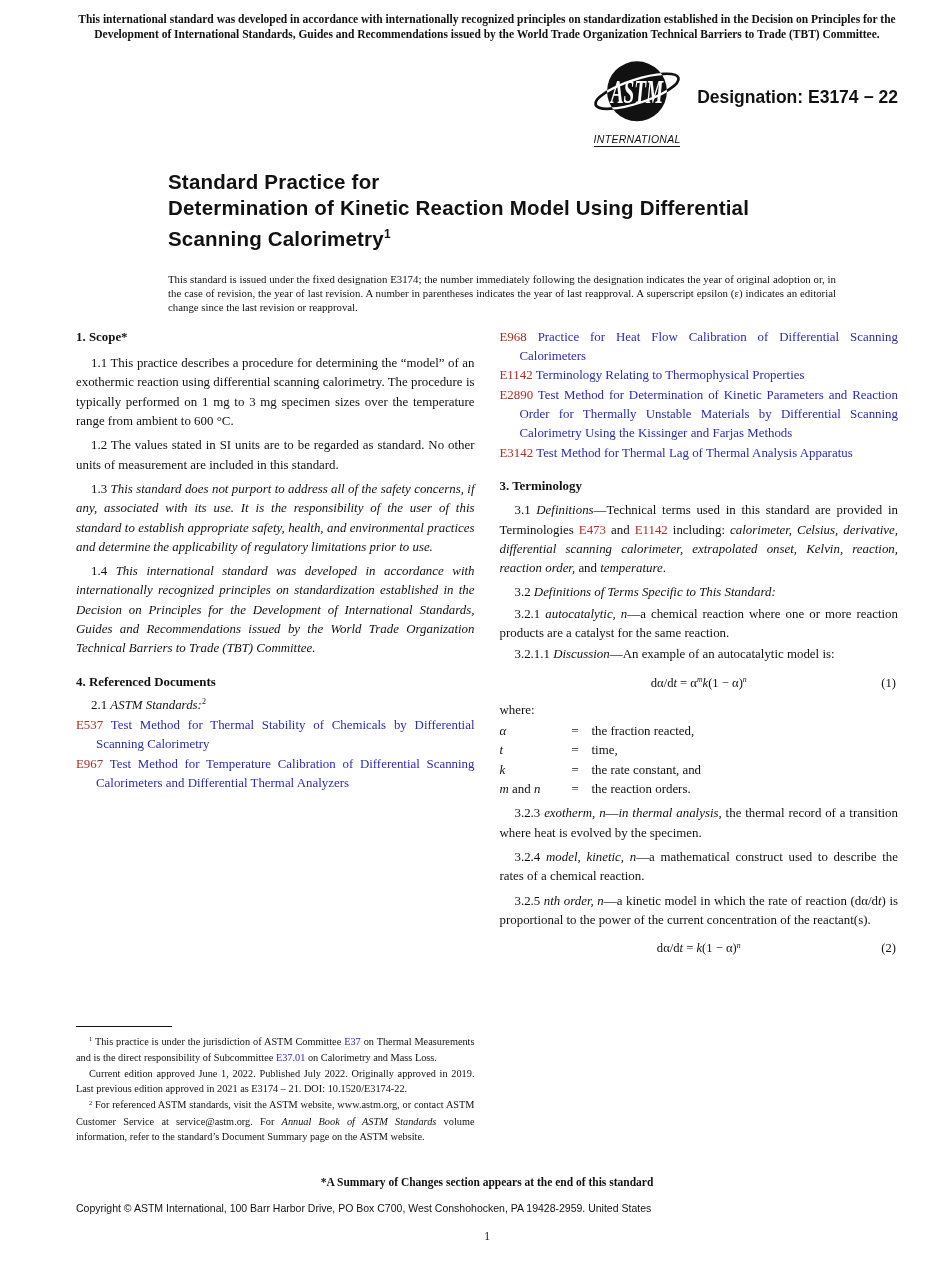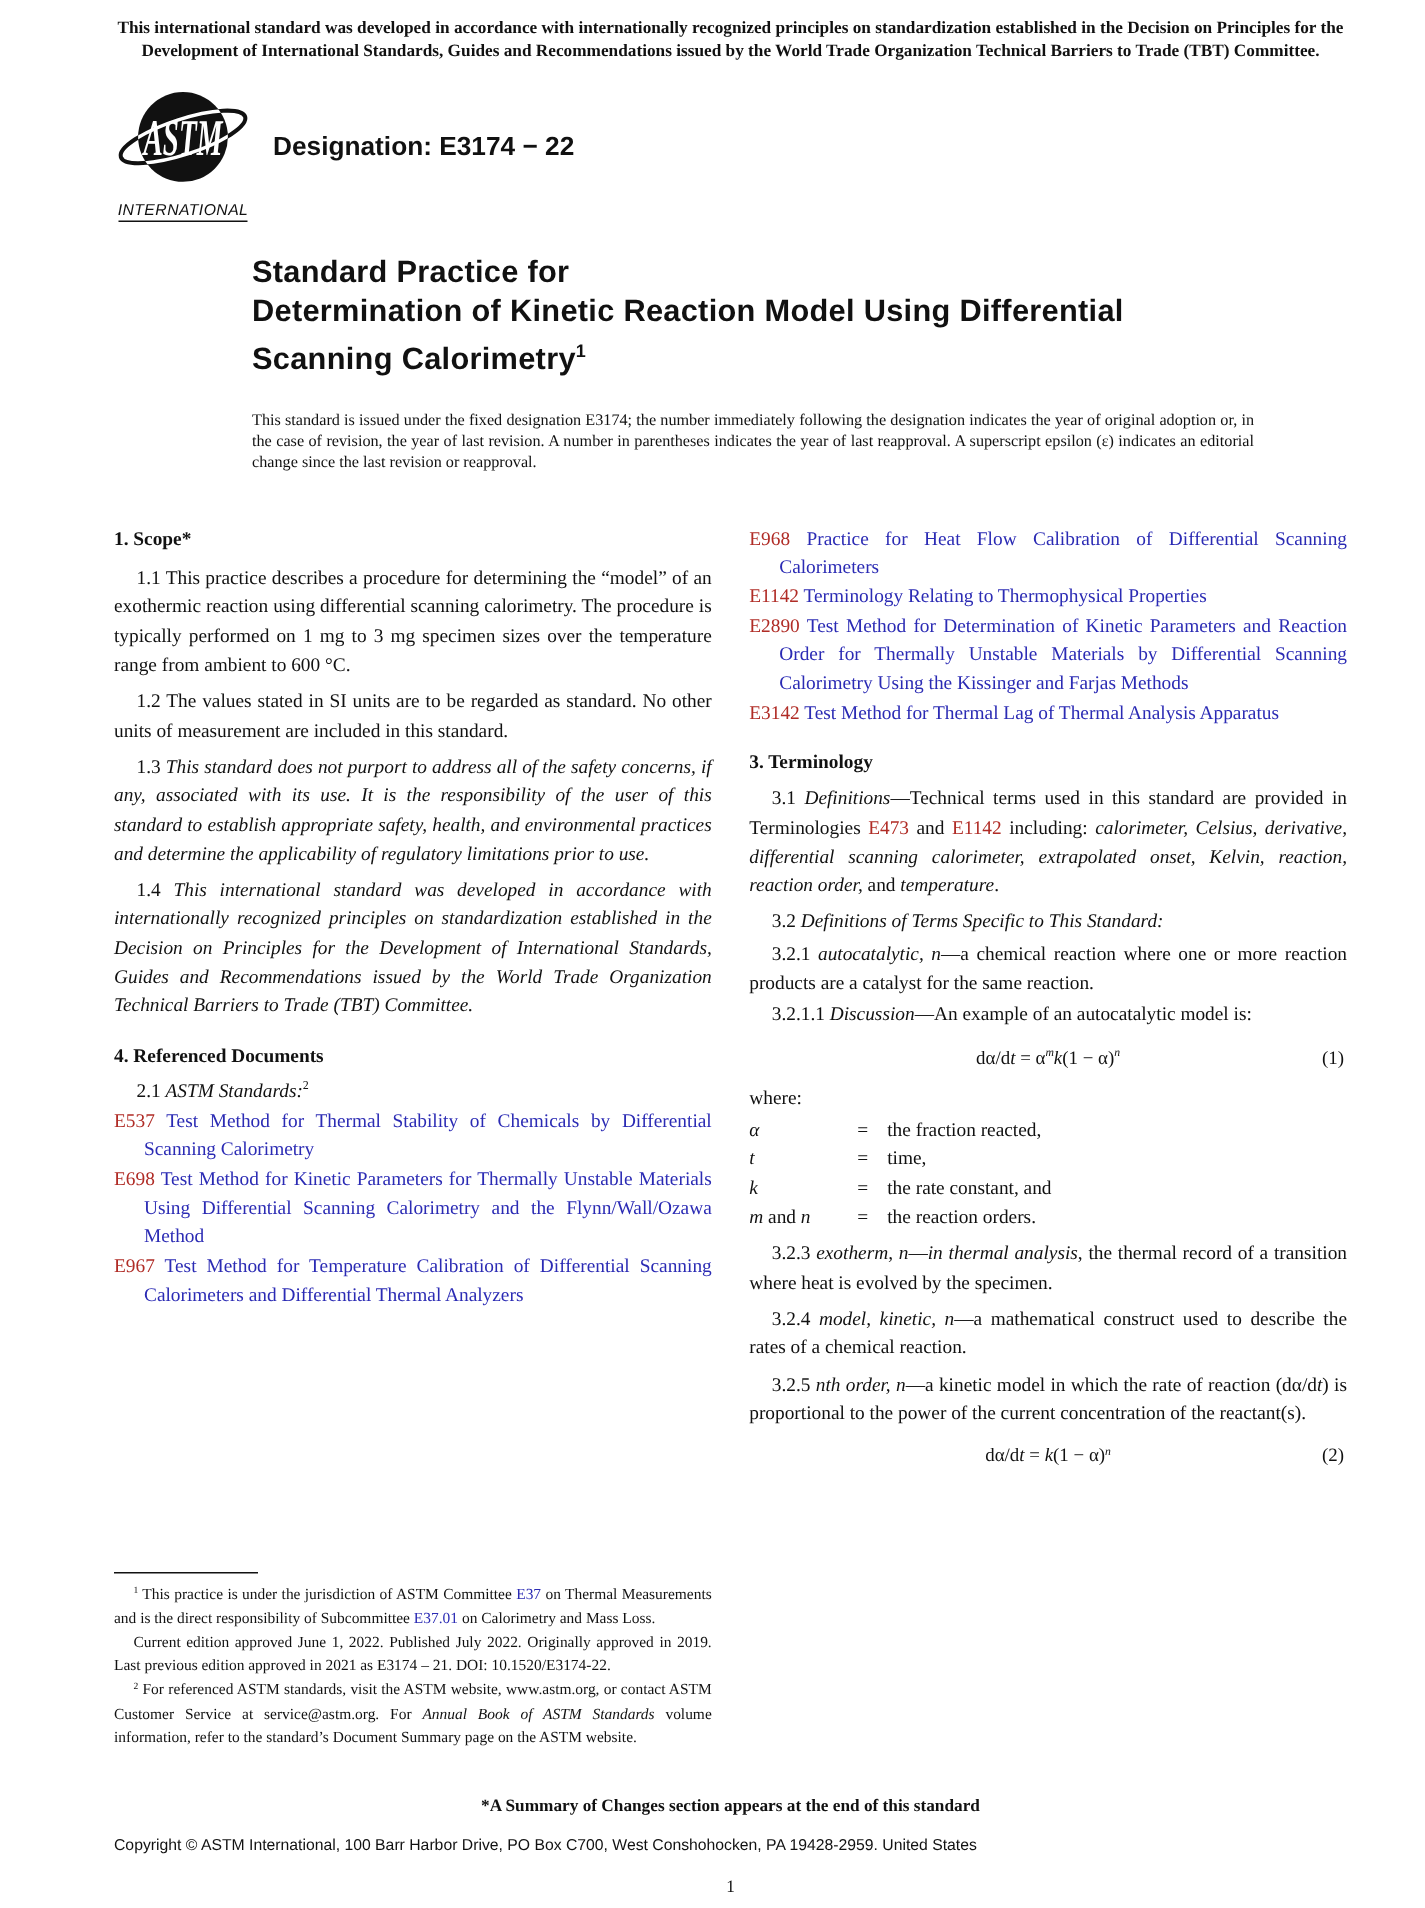"ASTM" .logo-row { justify-content: none -> flex-end }
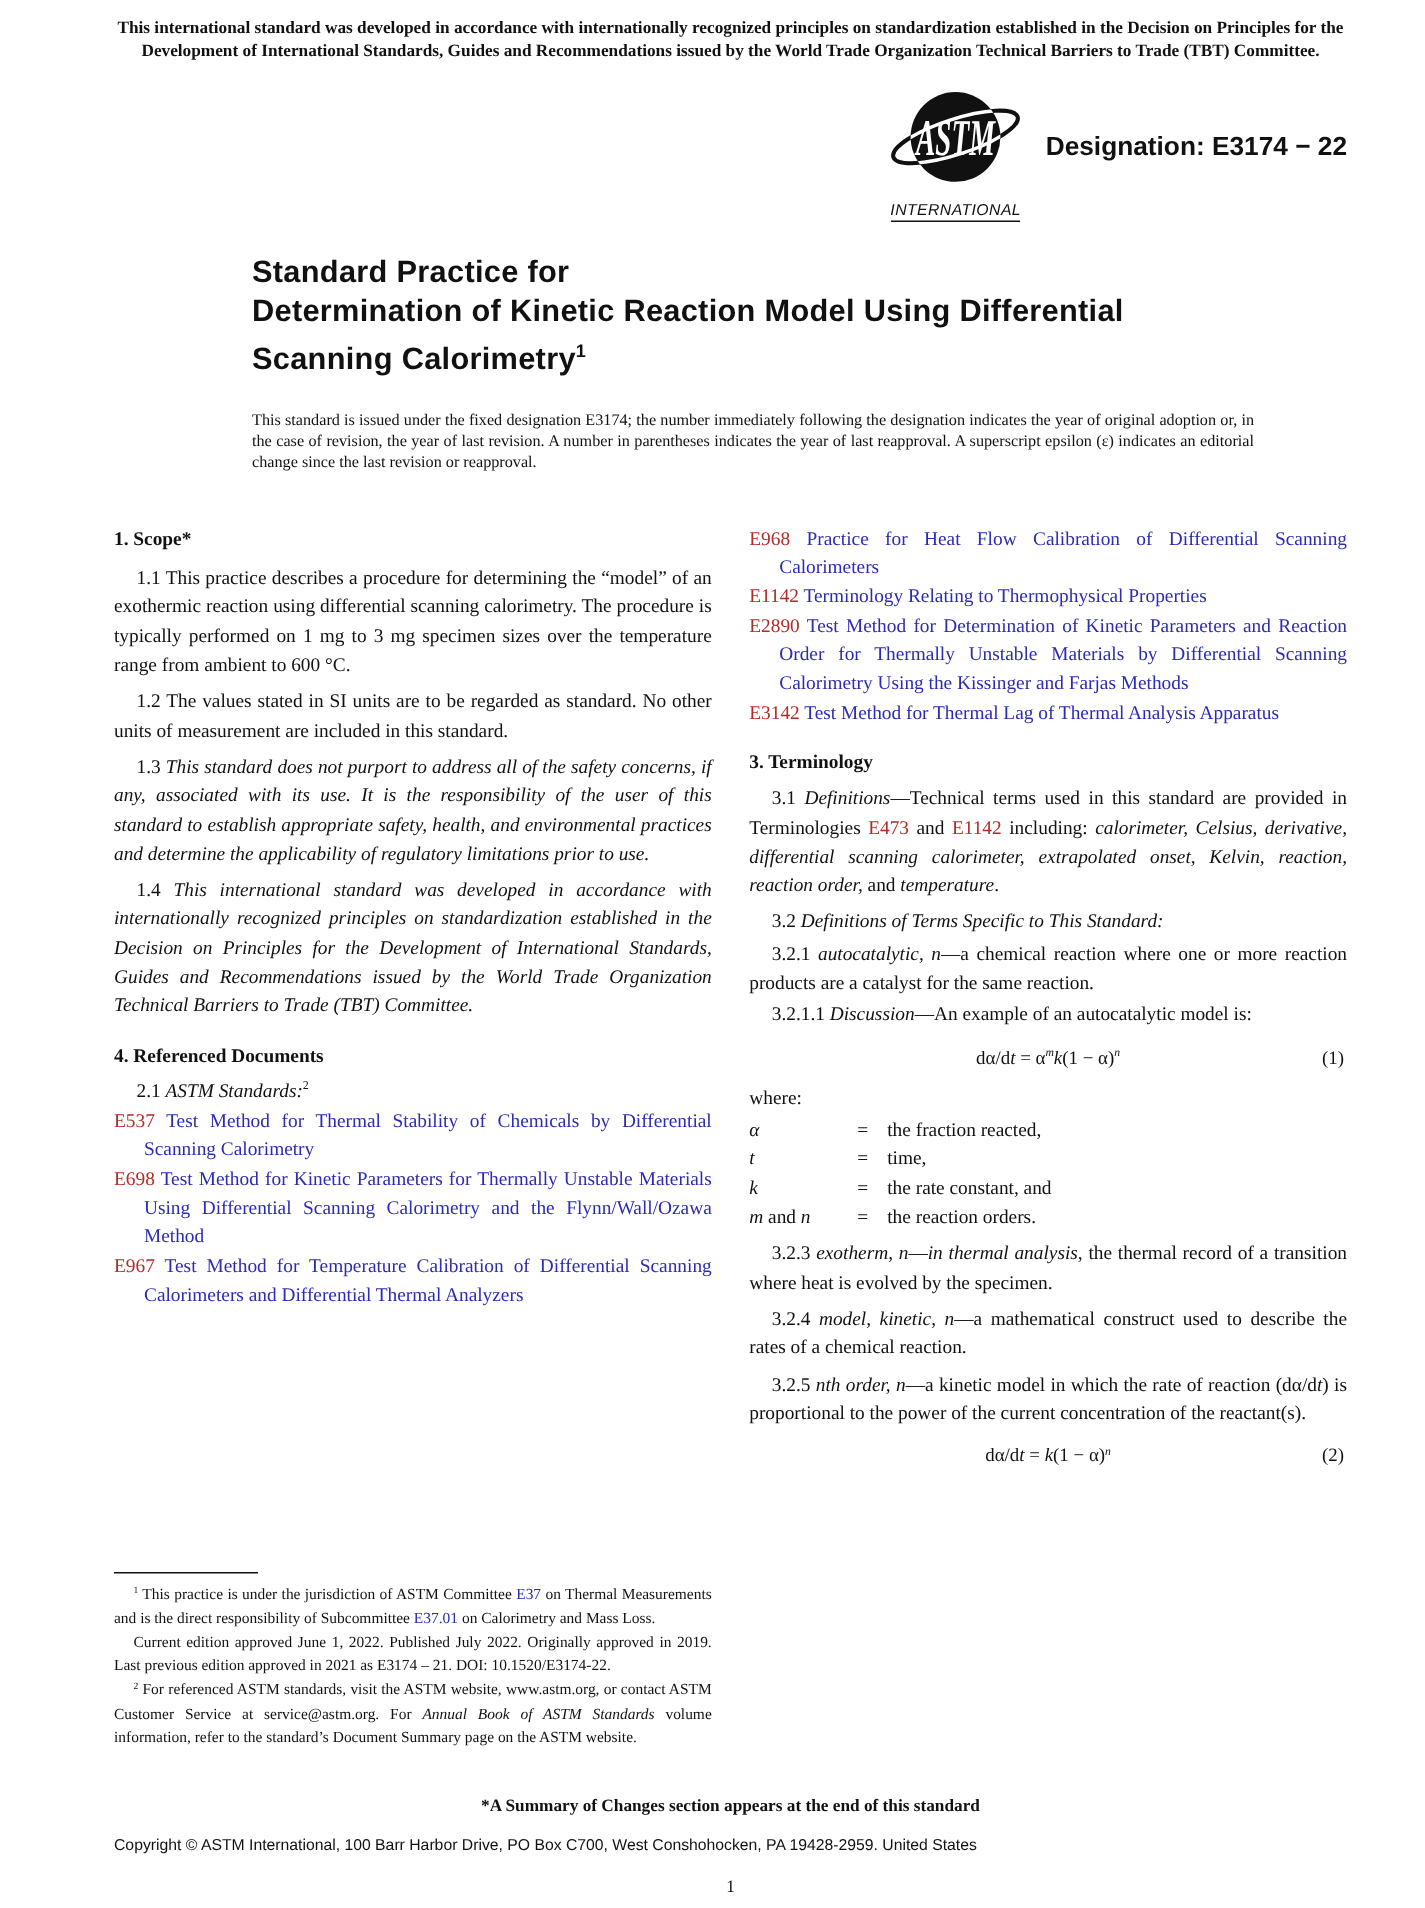"1. Scope*" .columns { margin-top: 35px -> 14px }
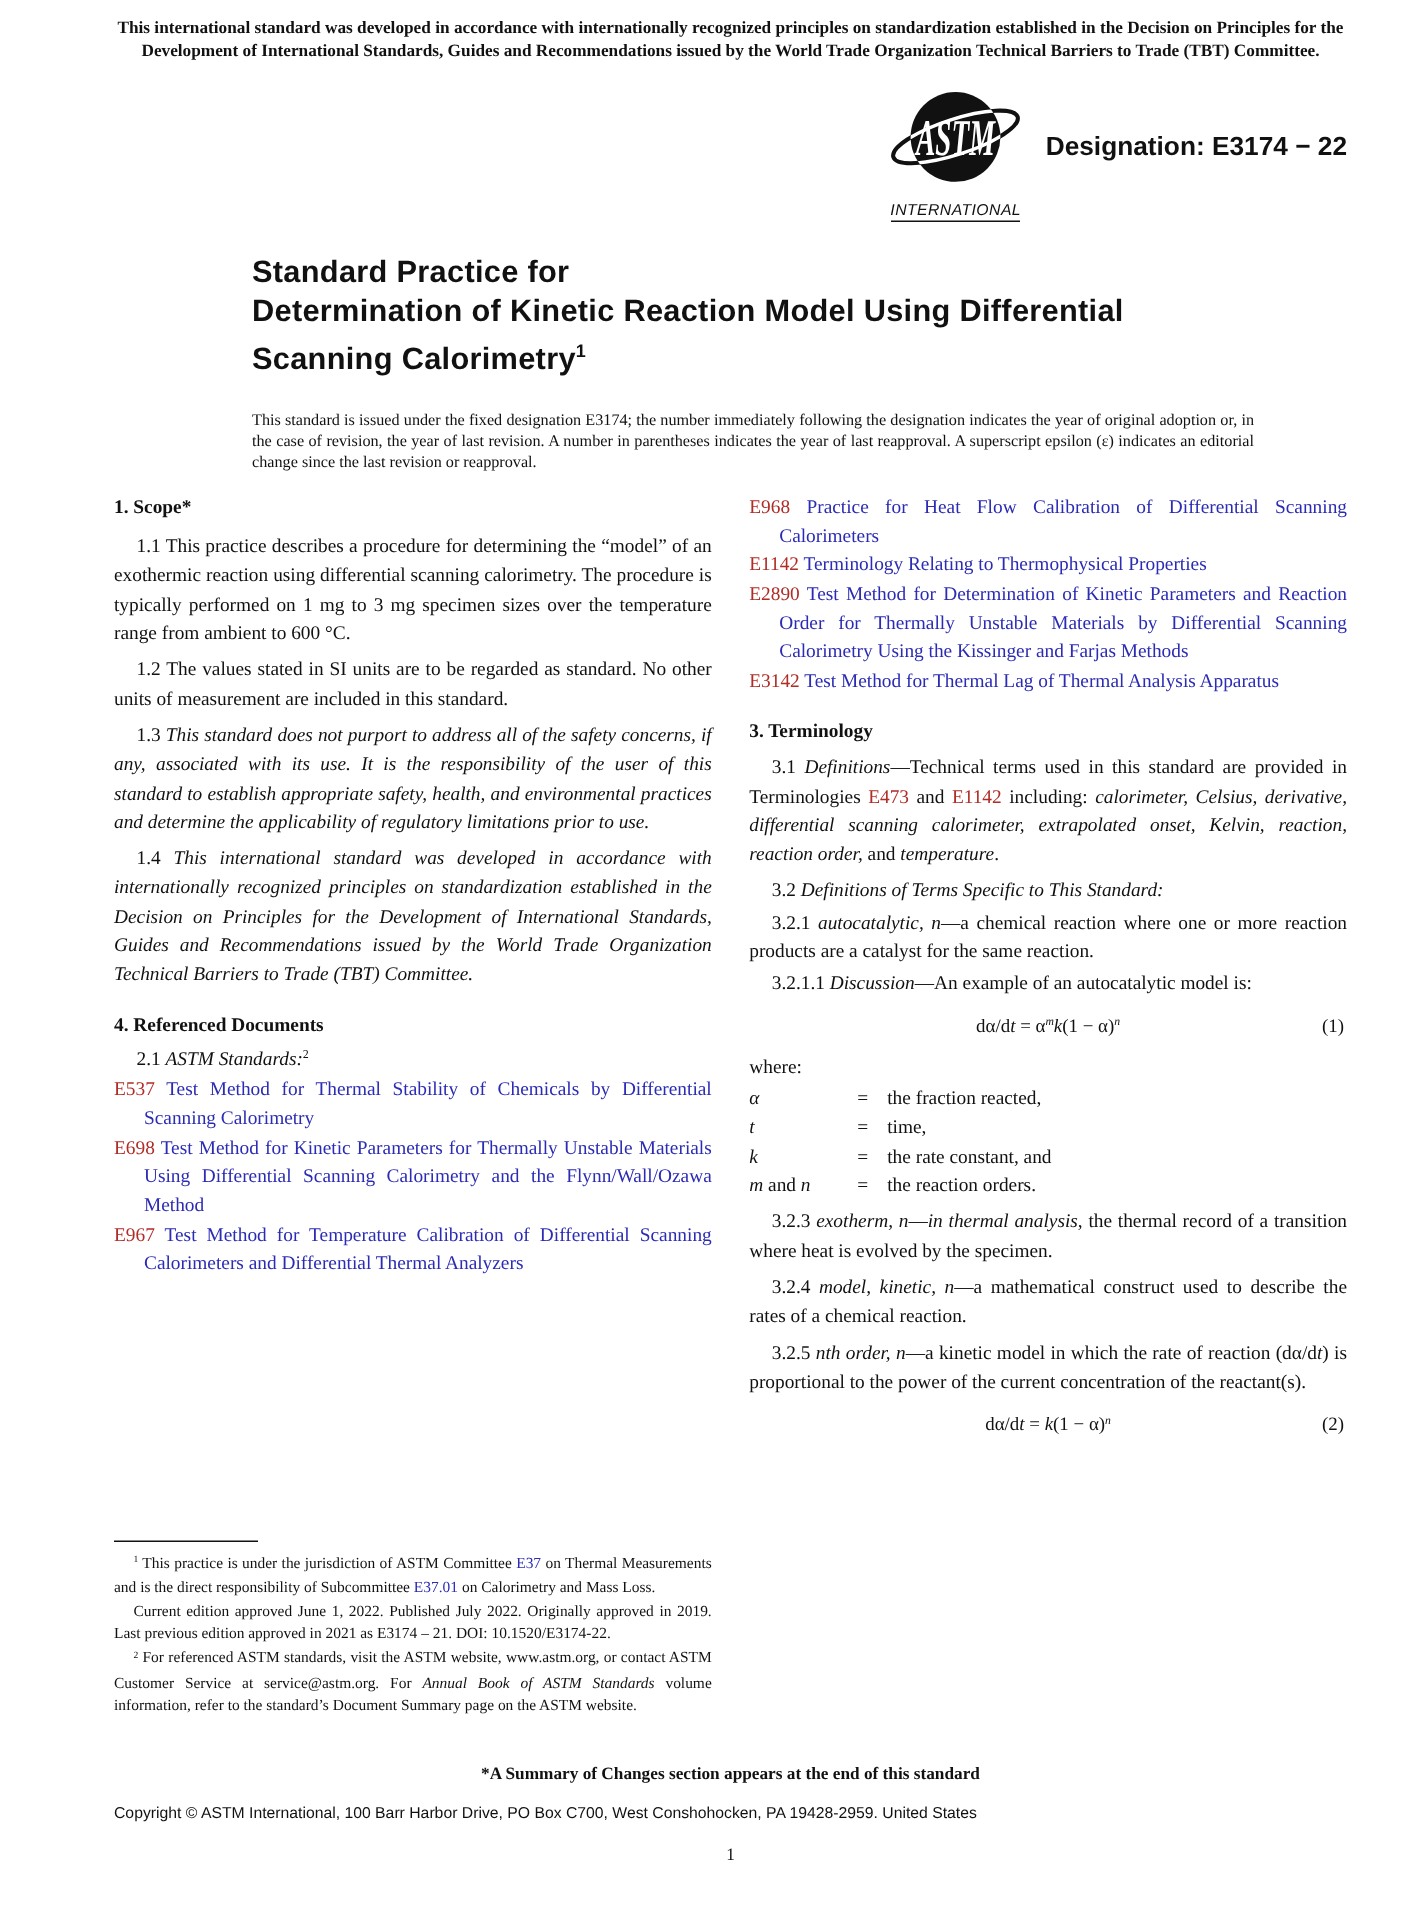"E698 Test Method for Kinetic" div.ref { html: <div><span>E698</span><span> </span><span>Test Method for Kinetic Parameters for Thermally Unstable Materials Using Differential Scanning Calorimetry and the Flynn/Wall/Ozawa Method</span></div> -> none }
